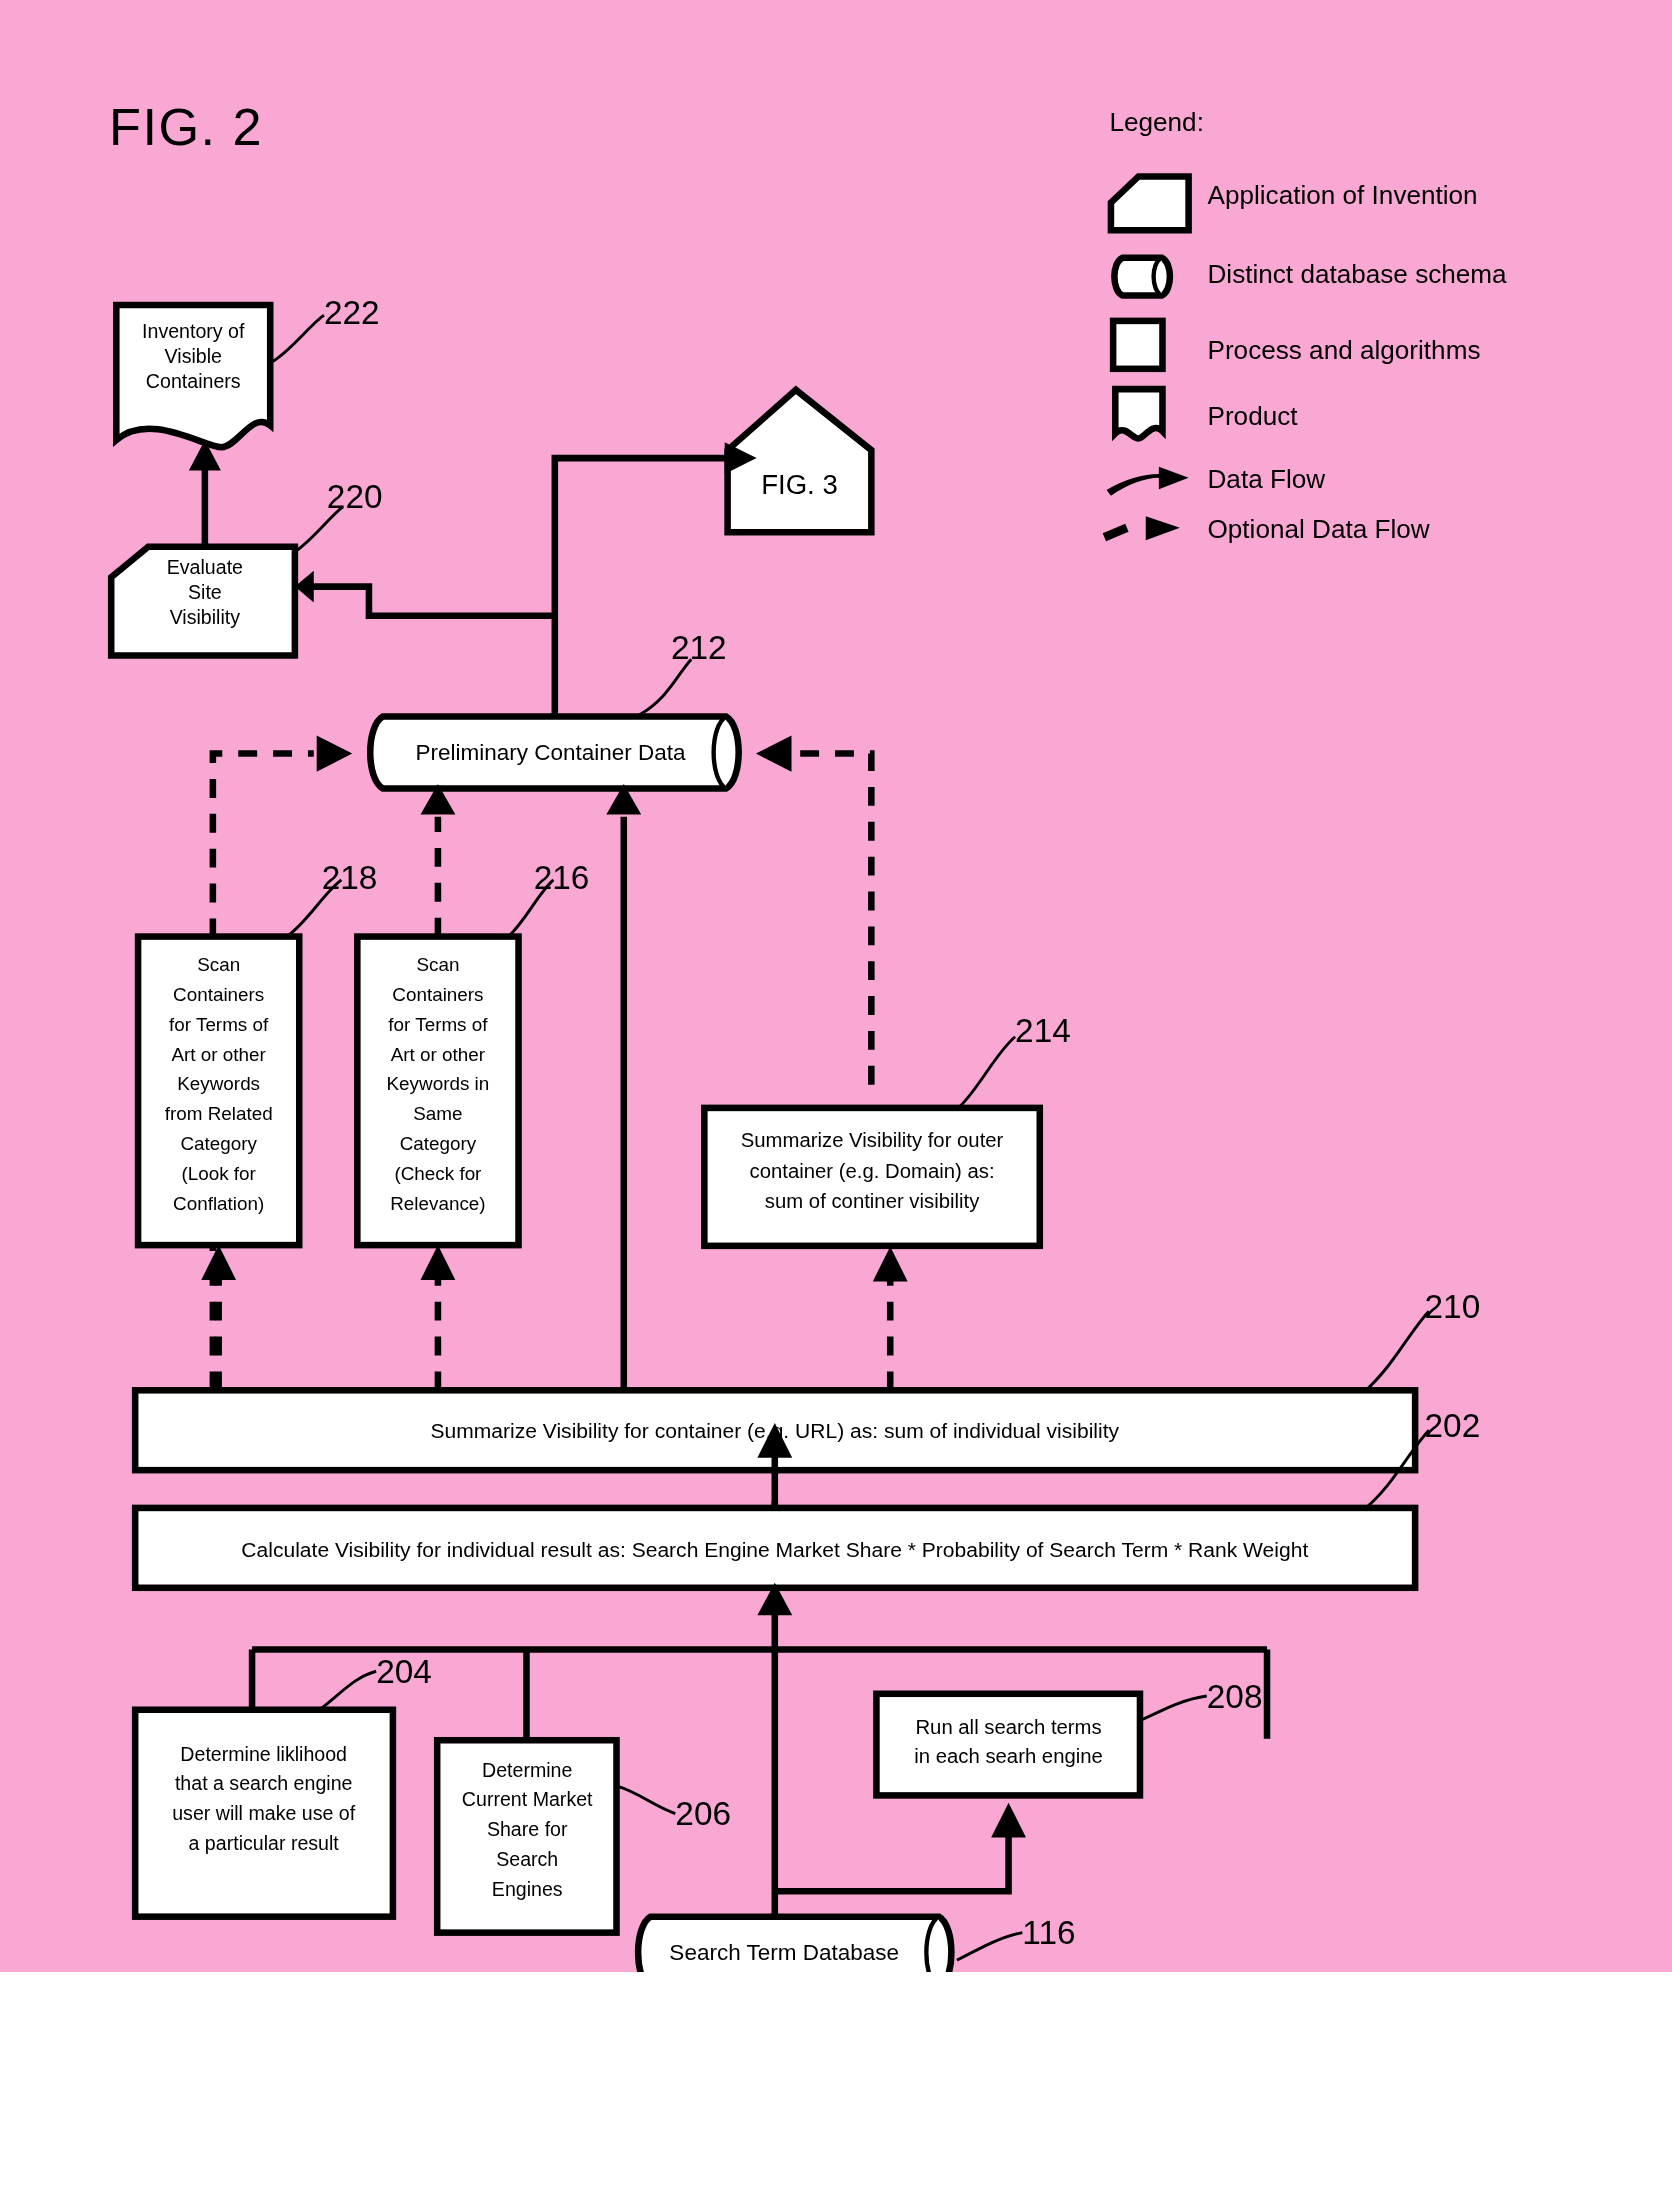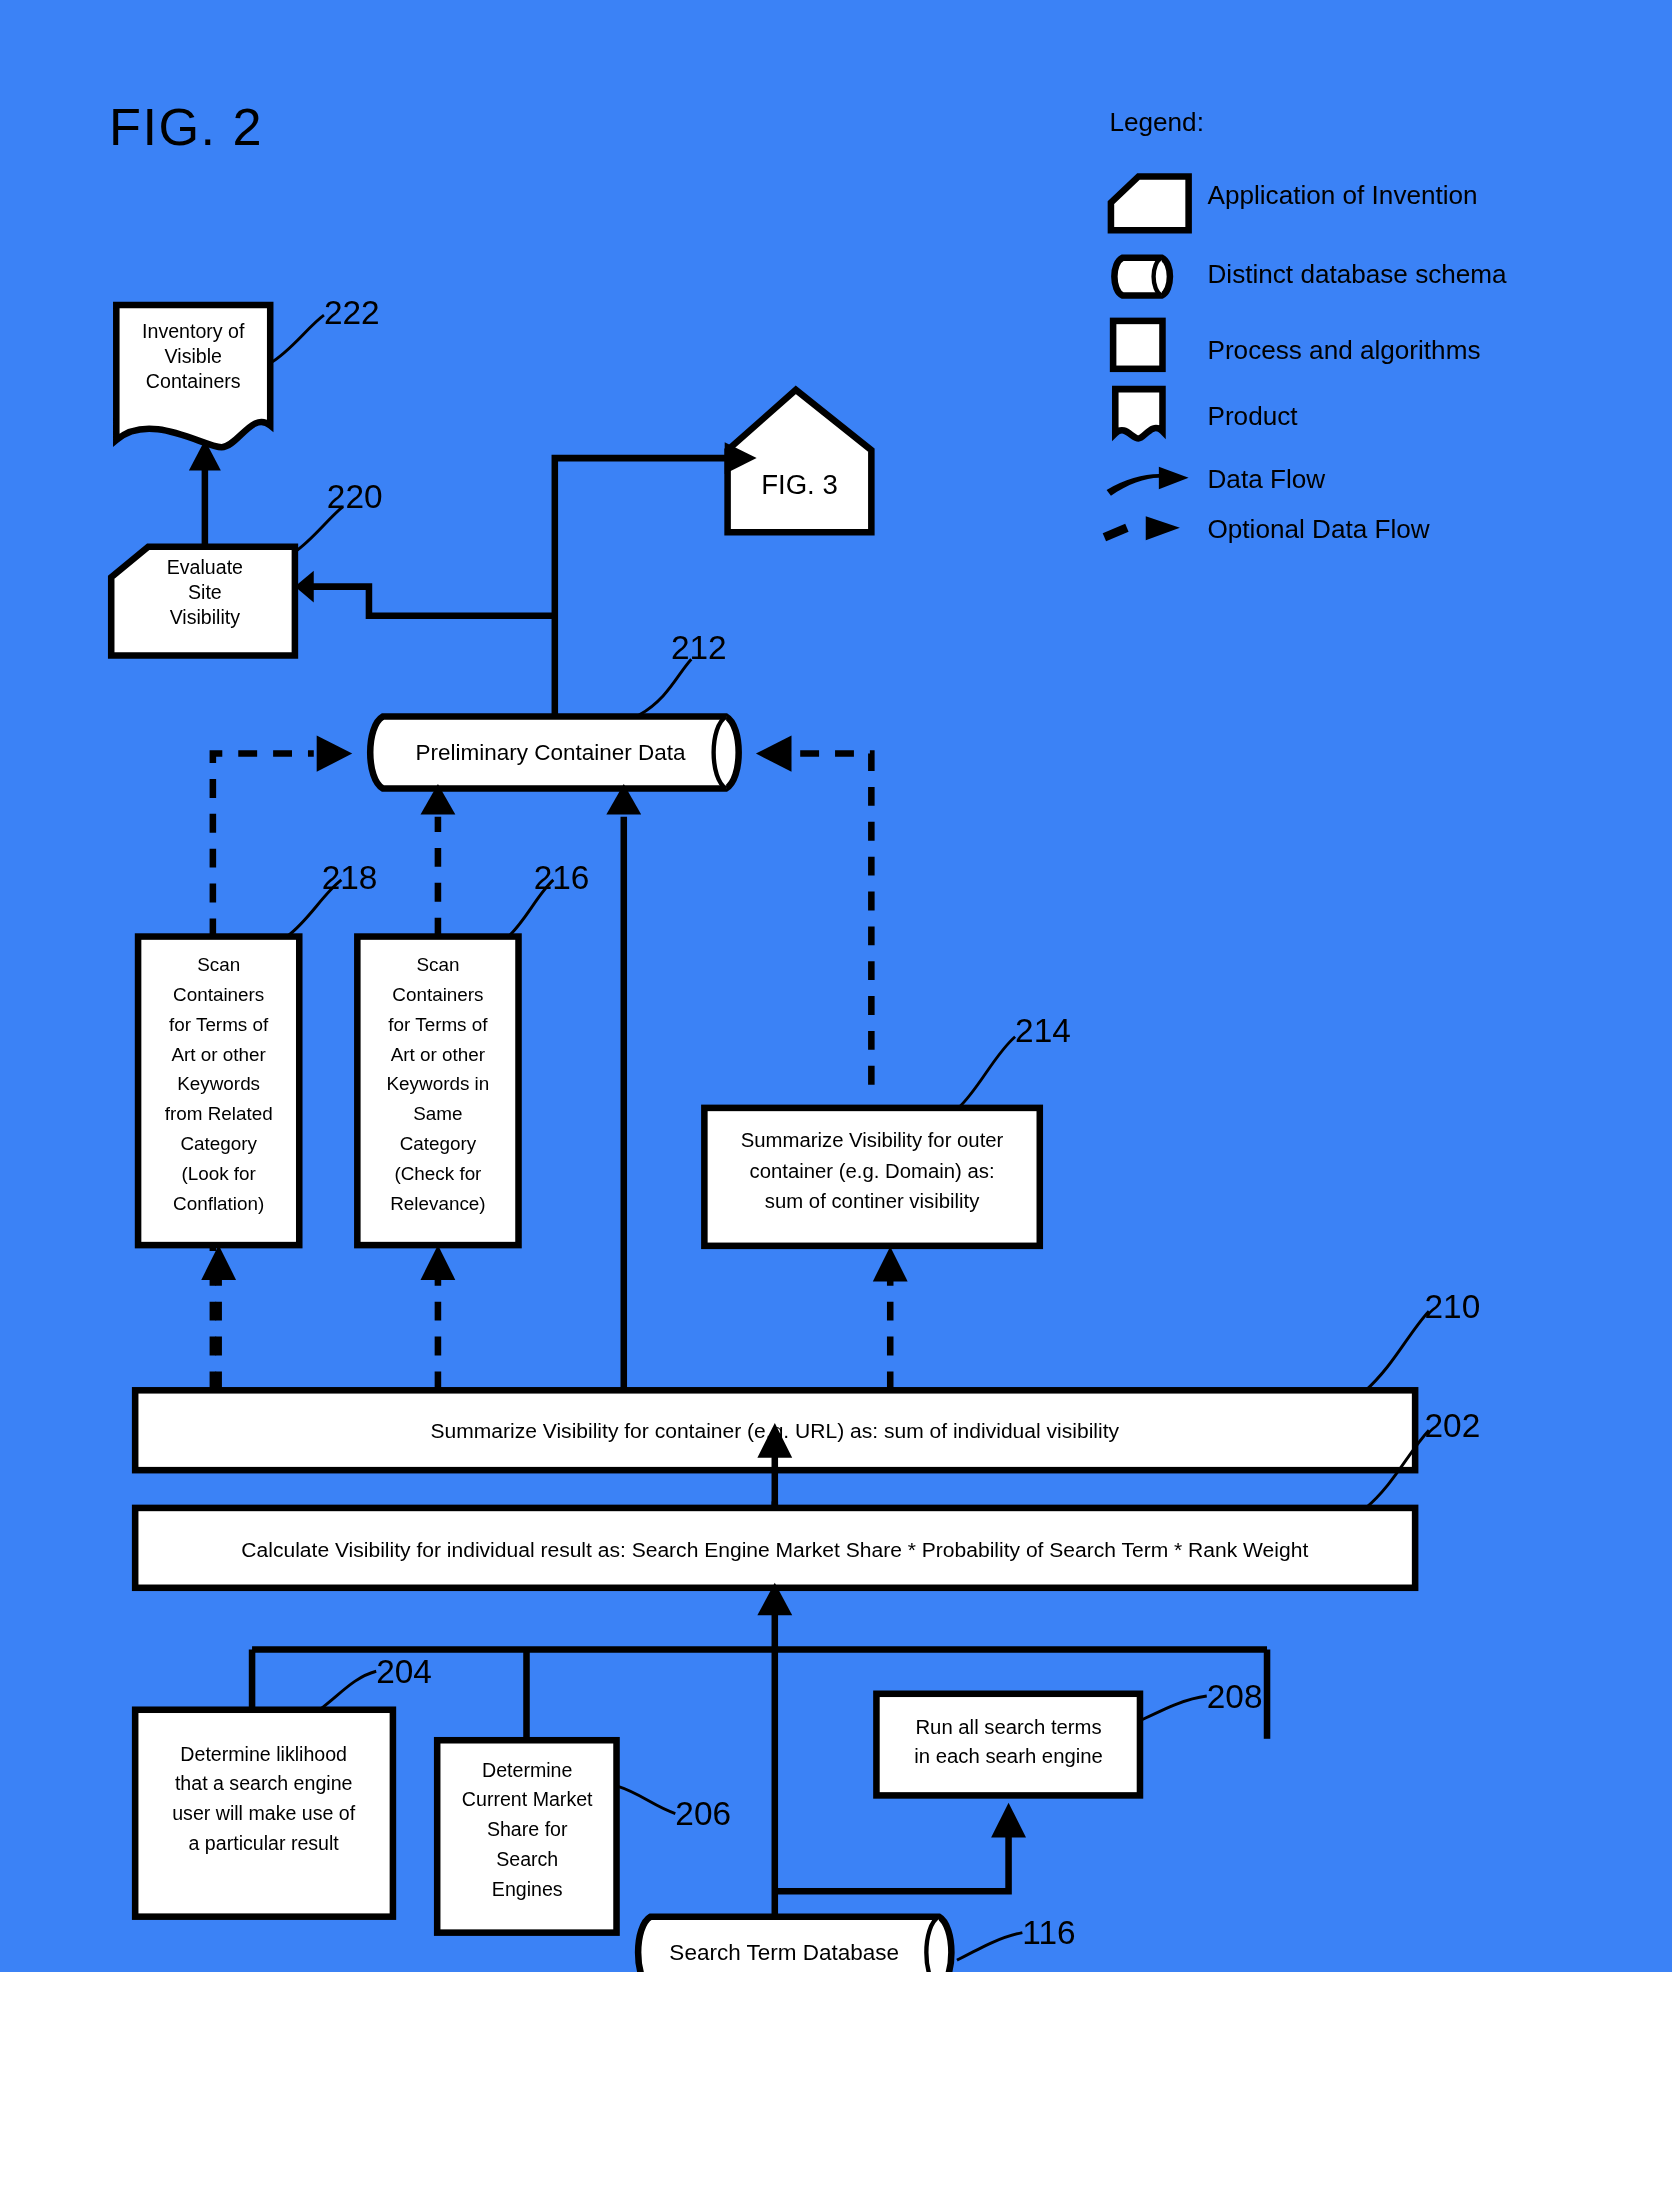"FIG. 2" #stage { background: #3b82f6 -> #f9a8d4 }
